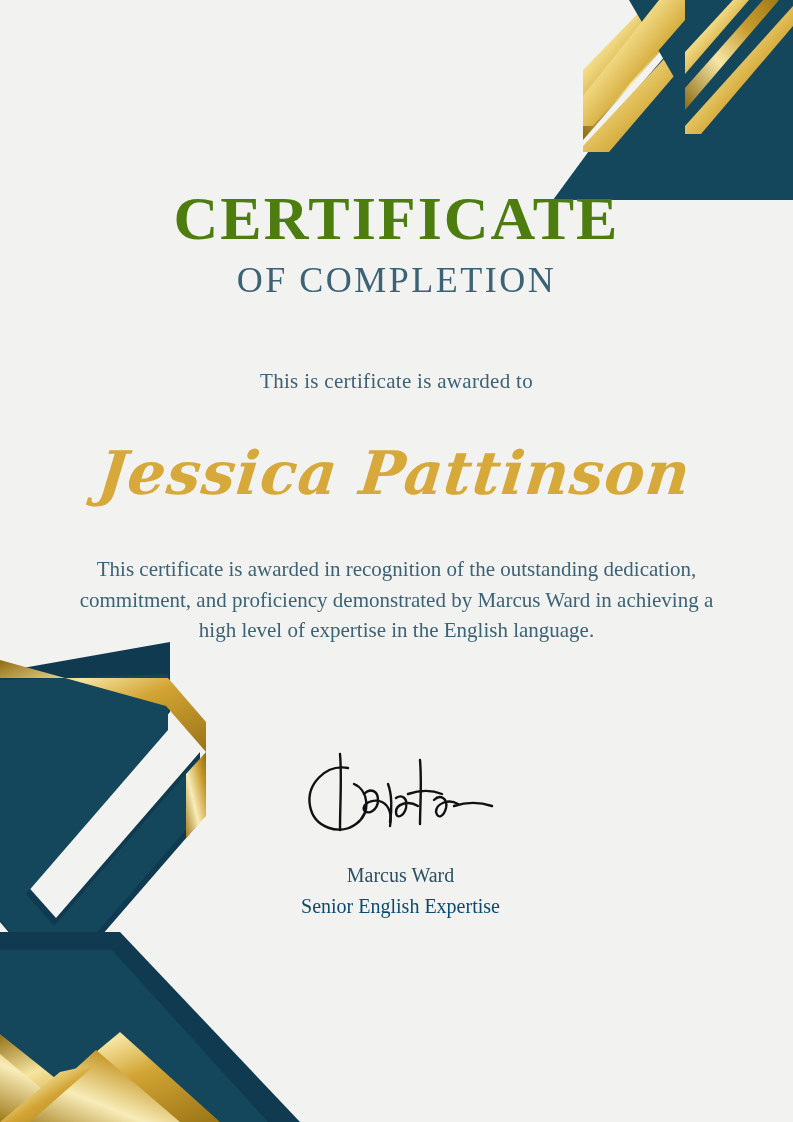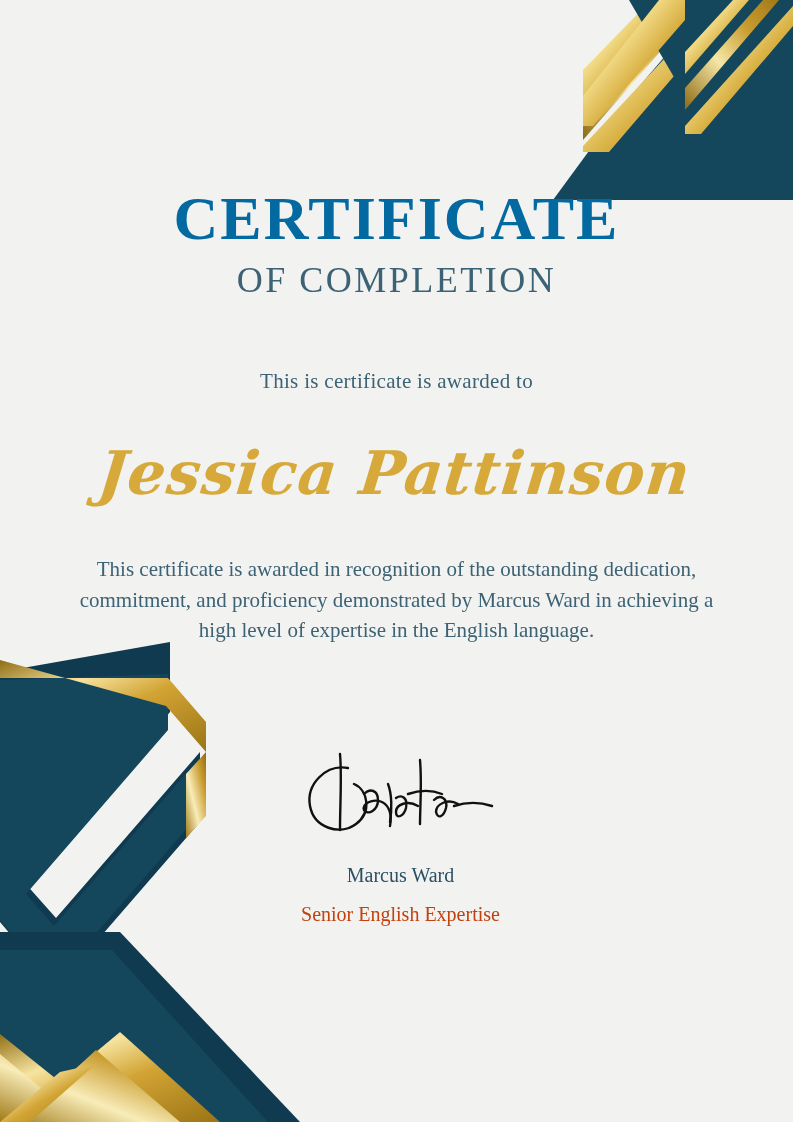"CERTIFICATE" .title { color: #0369a1 -> #4d7c0f }
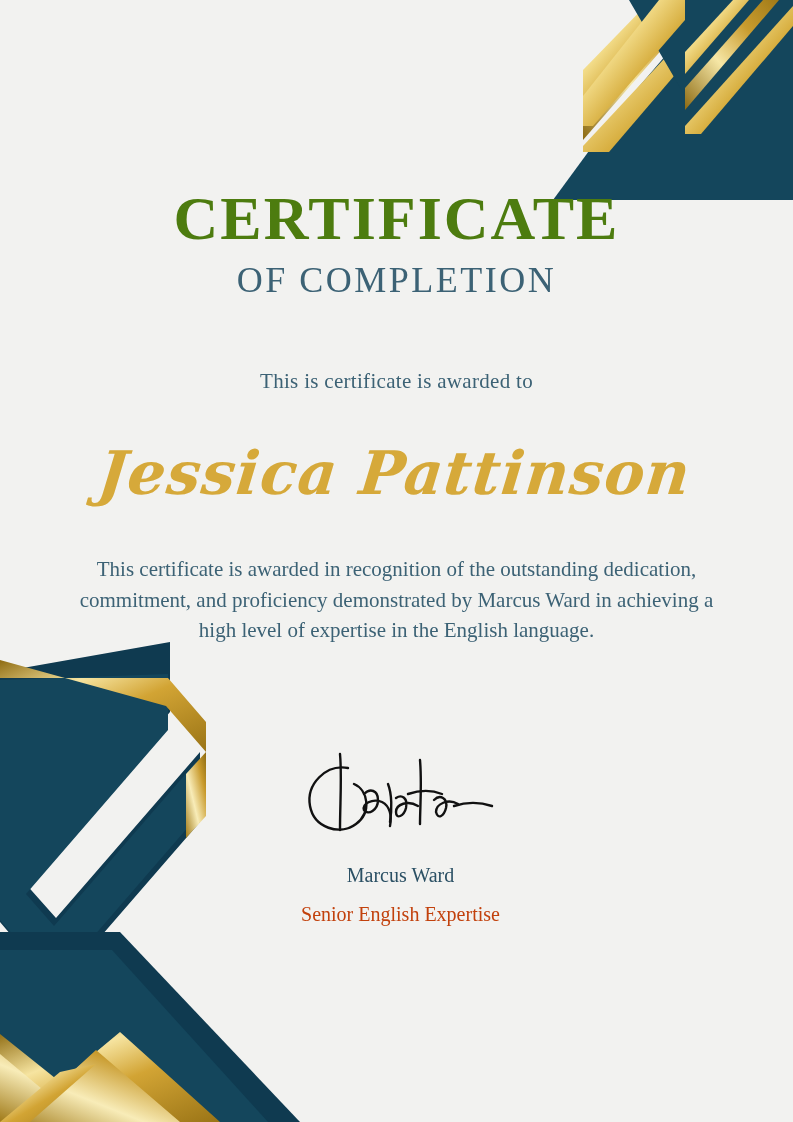"Senior English Expertise" .signer-title { color: #c2410c -> #0c4a6e; margin: 8px -> 0 }
